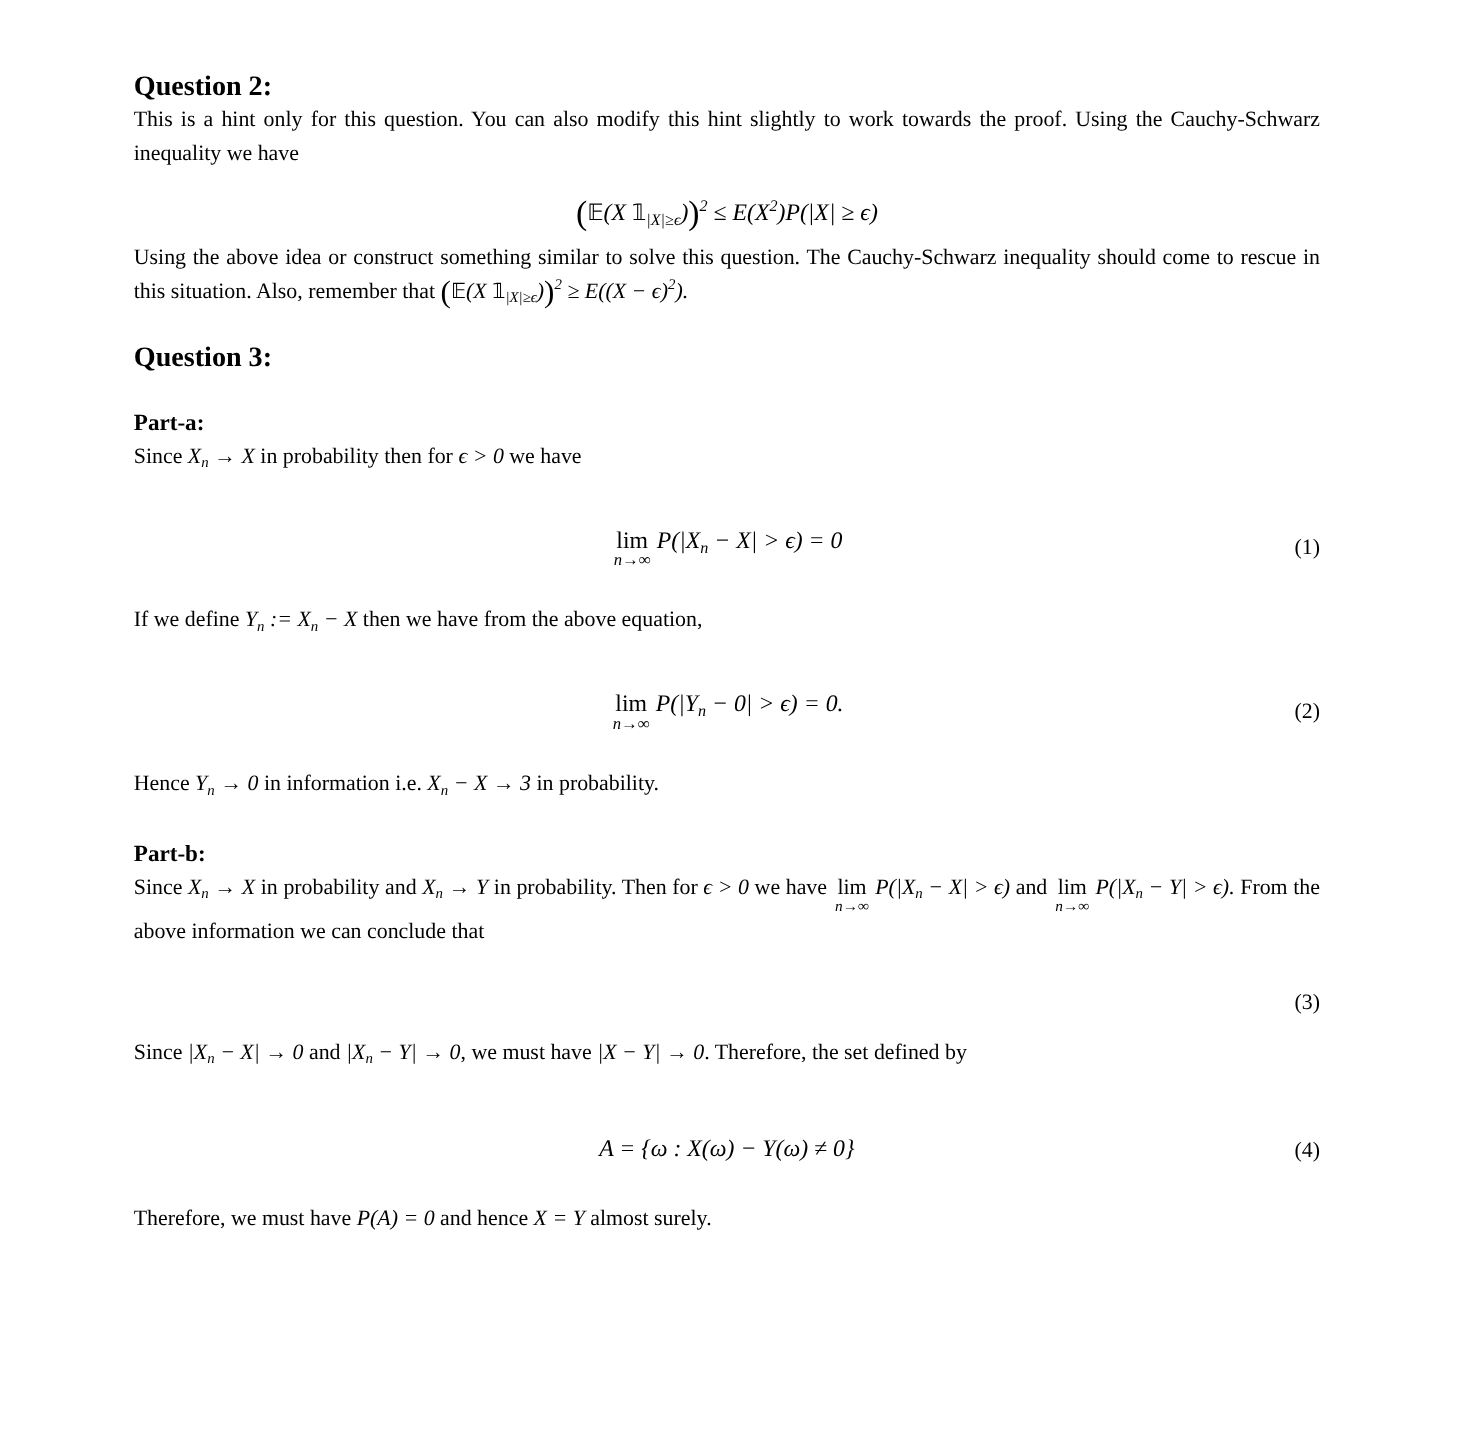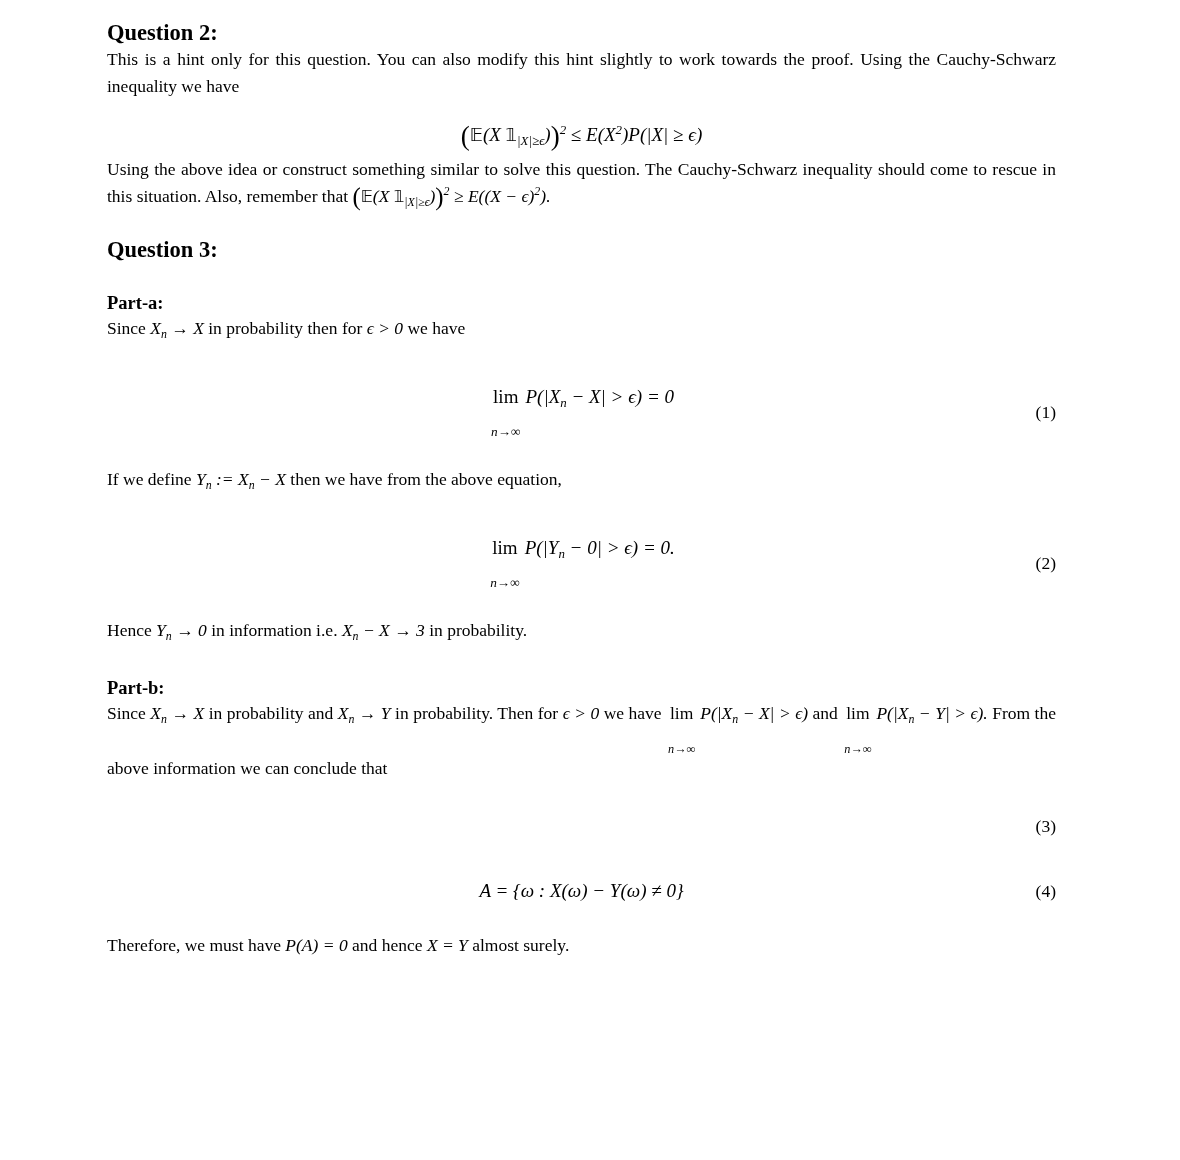"Question 2:" .doc { padding: 20px 124px 0 107px -> 56px 124px 0 107px }
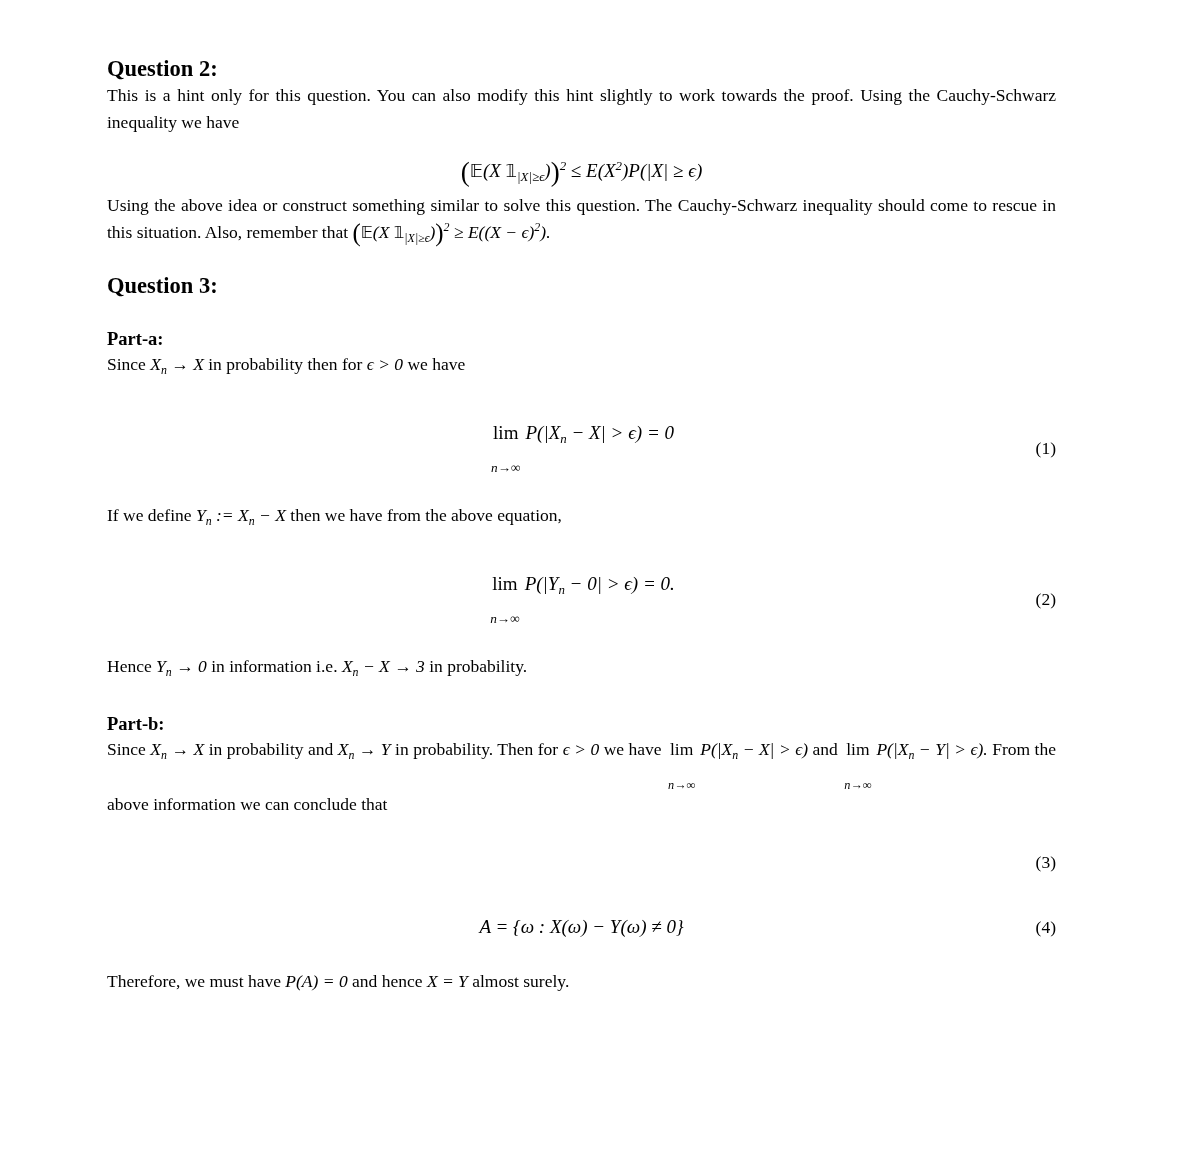"lim" .lim { gap: 20px -> none }
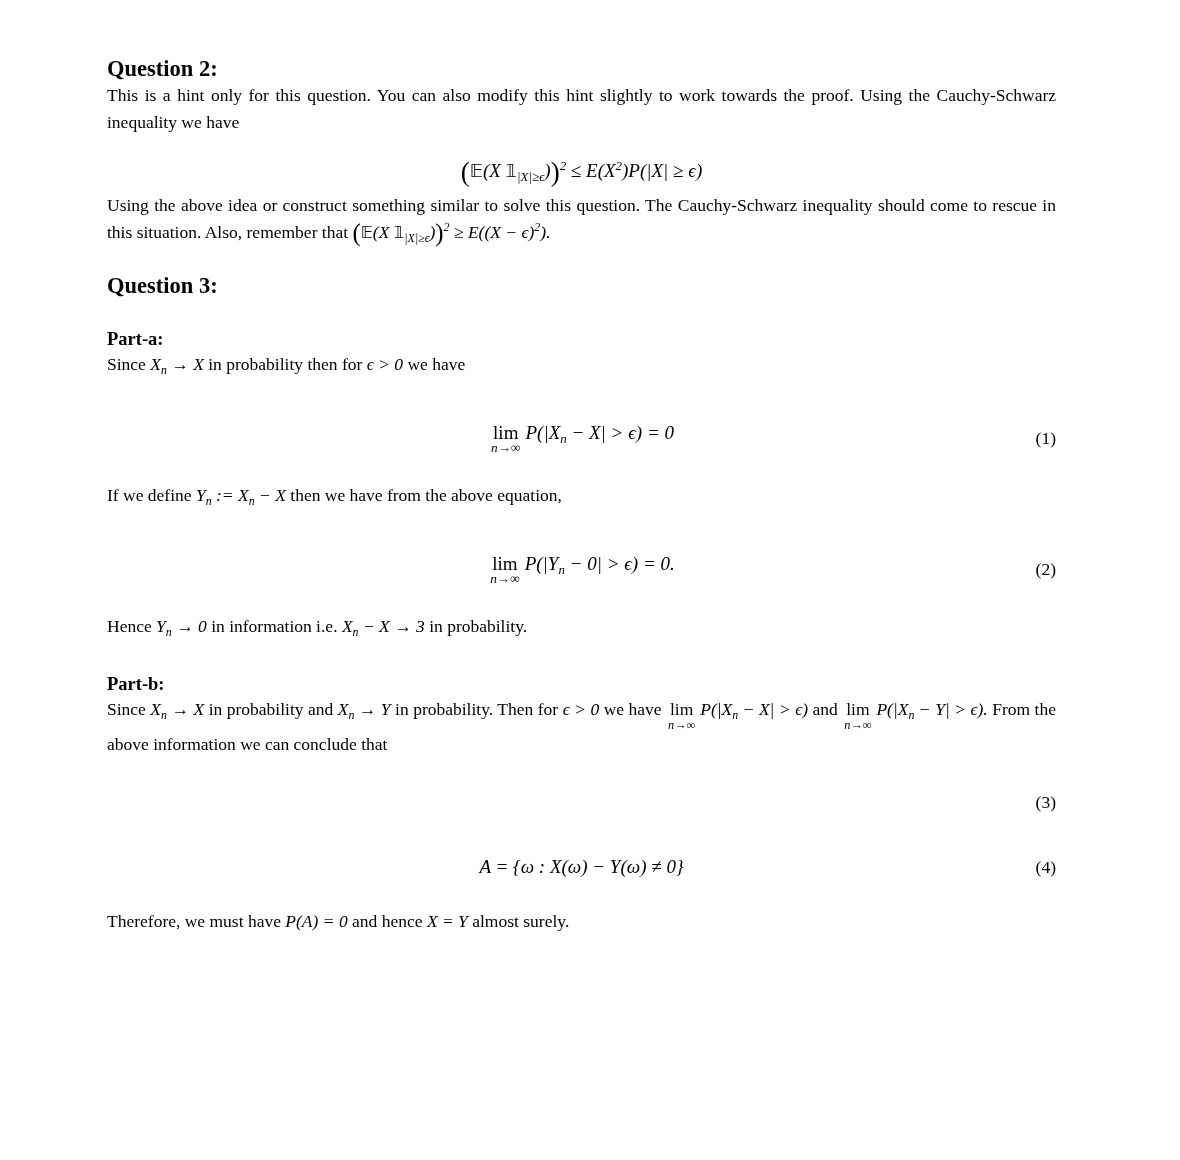"Since |Xn − X| →" p.line { html: none -> <p><span>Since </span><span>|X</span><span>n</span><span> − X| → 0</span><span> and </span><span>|X</span><span>n</span><span> − Y| → 0</span><span>, we must have </span><span>|X − Y| → 0</span><span>. Therefore, the set defined by</span></p> }
